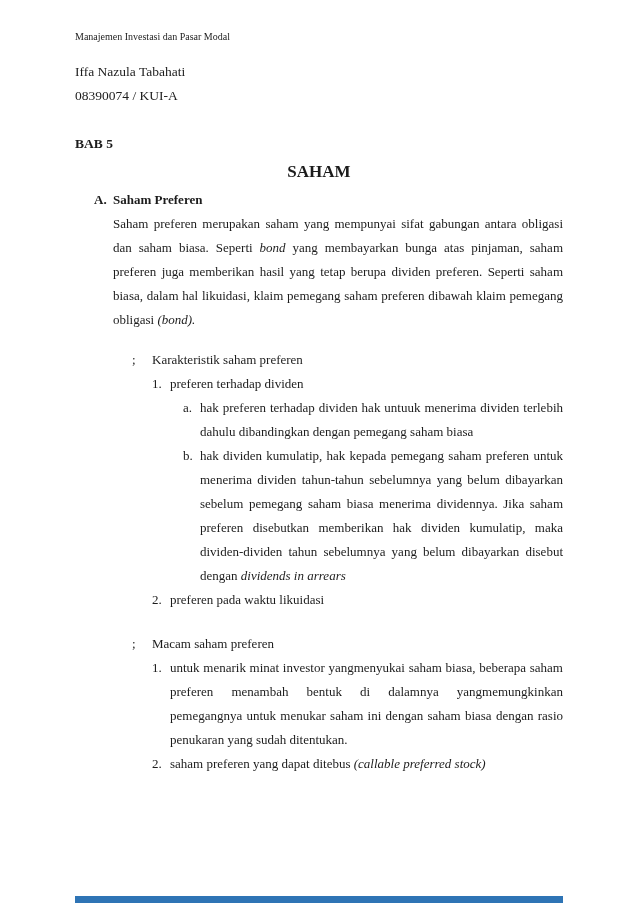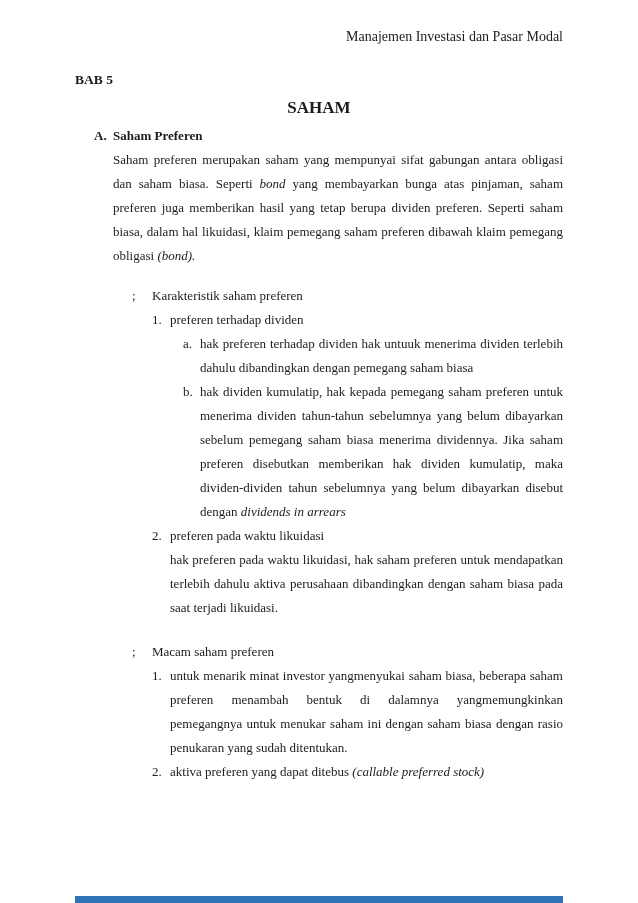"Manajemen Investasi dan Pasar Modal" .running-head { font-size: 14px -> 10px; text-align: right -> left }
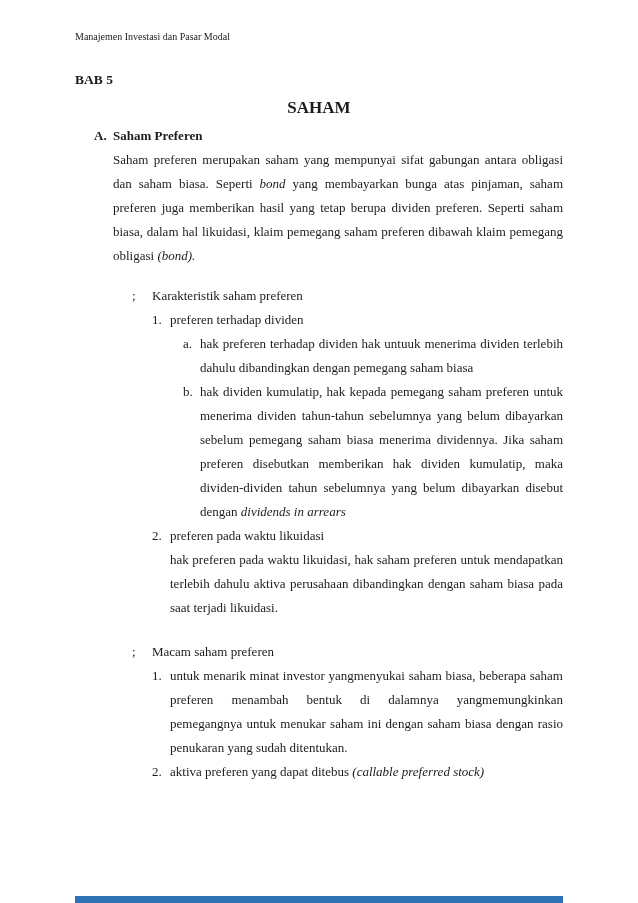"Iffa Nazula Tabahati" div.author { html: none -> <div> <div>Iffa Nazula Tabahati</div> <div>08390074 / KUI-A</div> </div> }
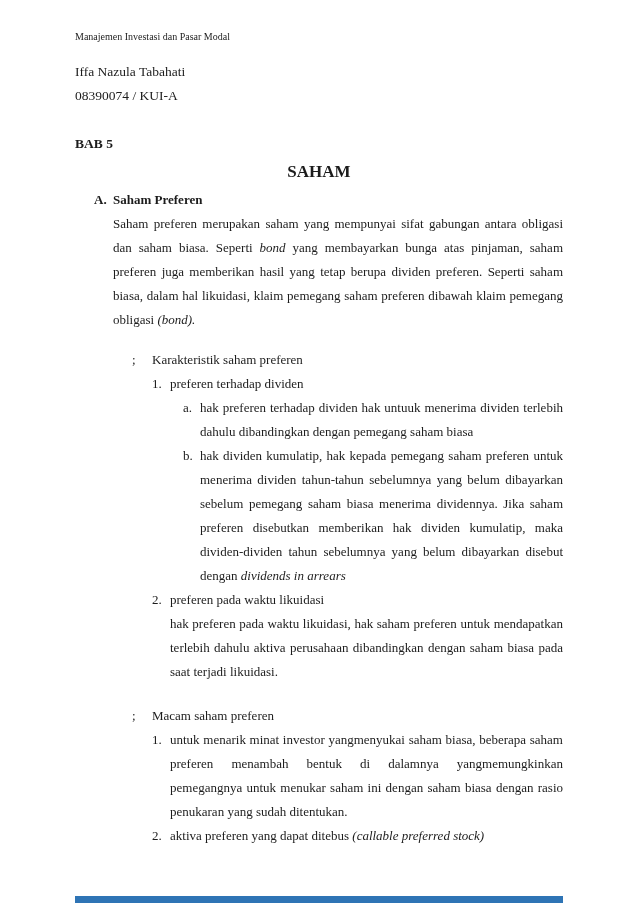"hak preferen pada waktu likuidasi," p.p-num-body { html: <p>hak preferen pada waktu likuidasi, hak saham preferen untuk mendapatkan terlebih dahulu aktiva perusahaan dibandingkan dengan saham biasa pada saat terjadi likuidasi.</p> -> none }
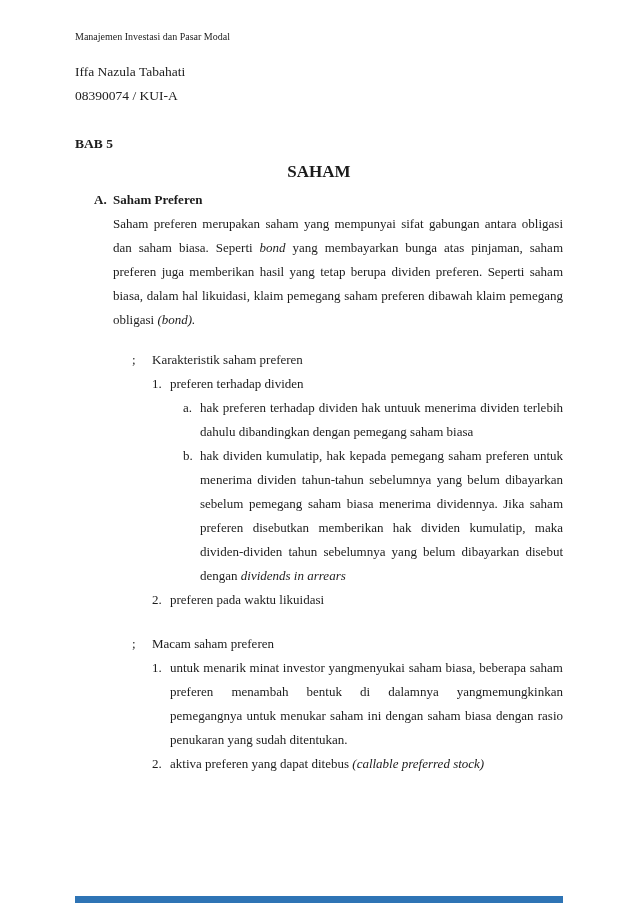"aktiva preferen yang dapat ditebus" span { text: aktiva -> saham }
